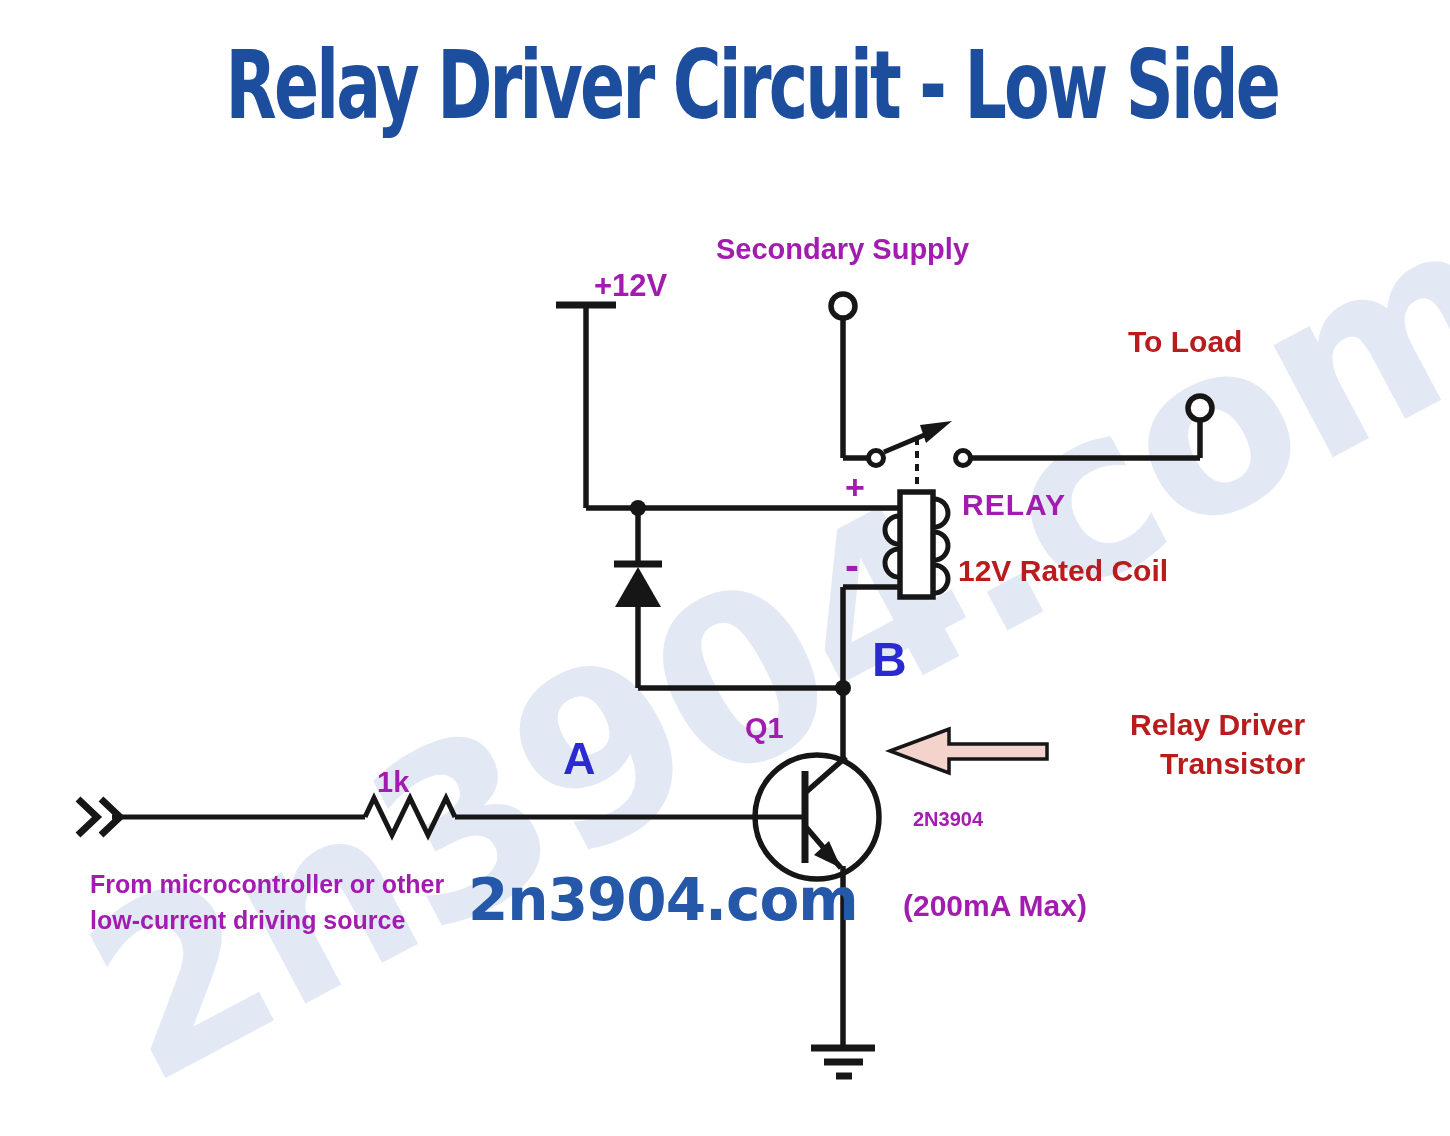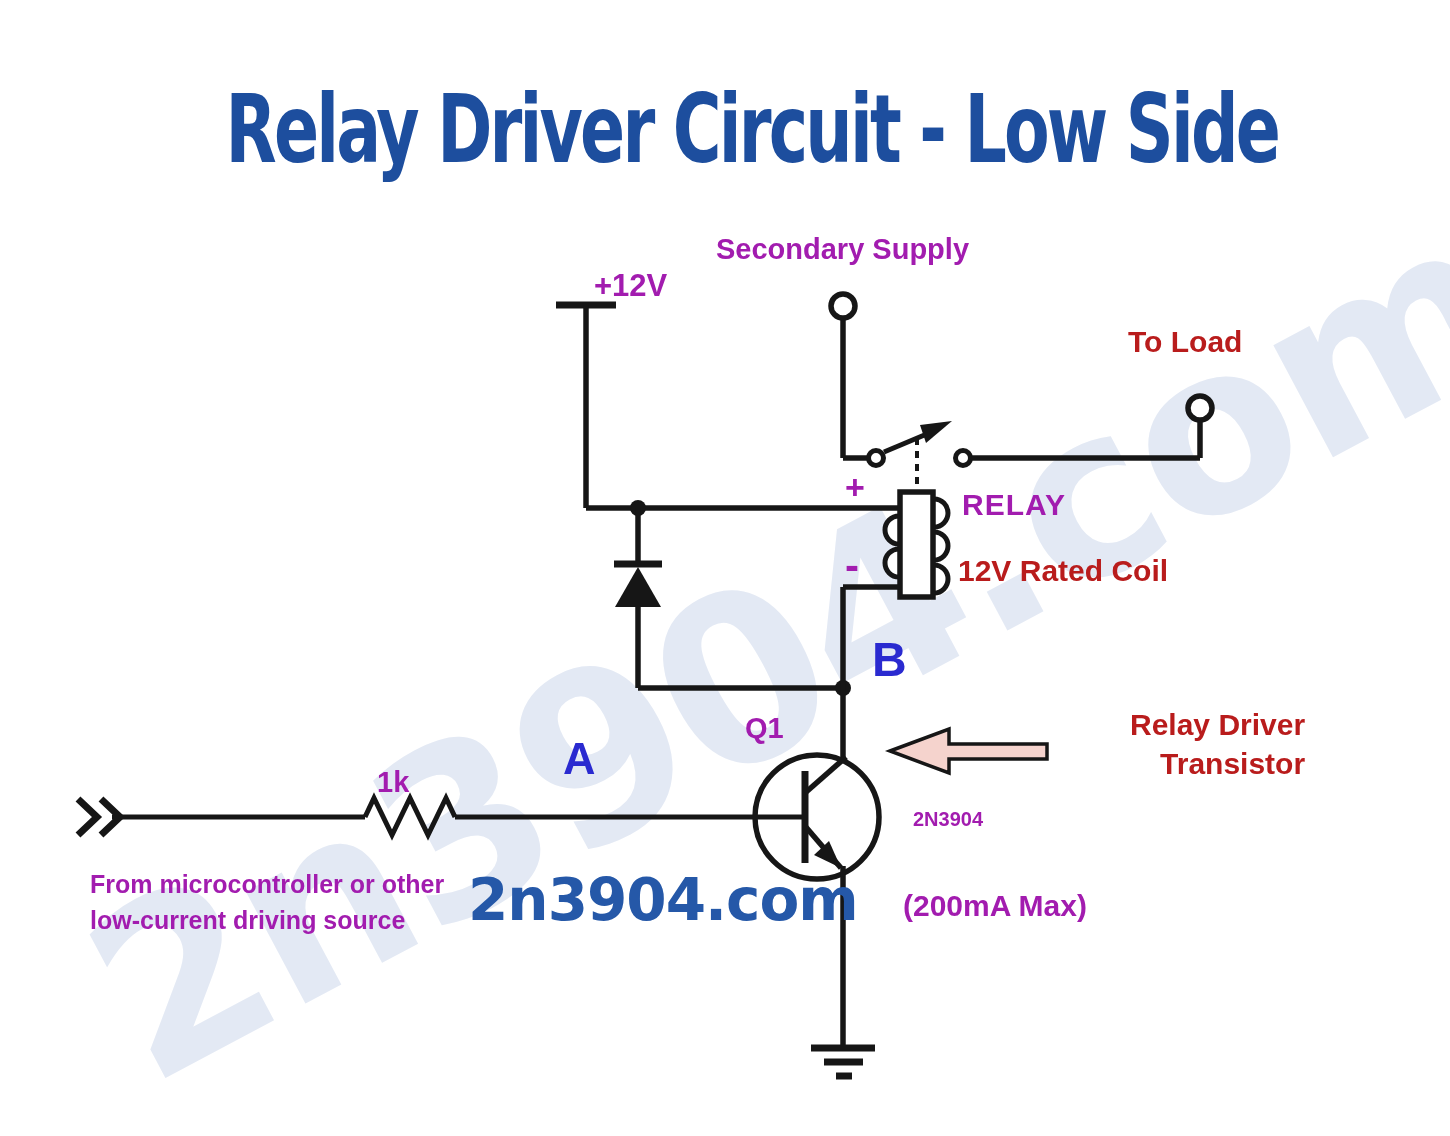"Relay Driver Circuit - Low" #title { margin-top: 44px -> none }
